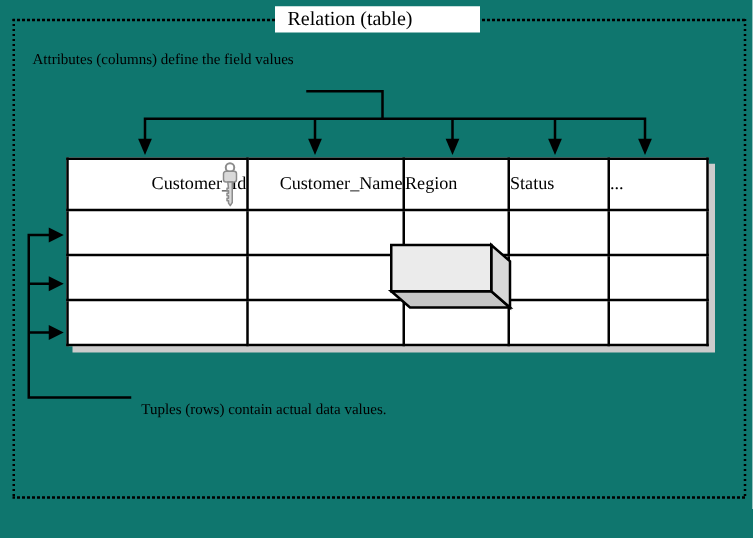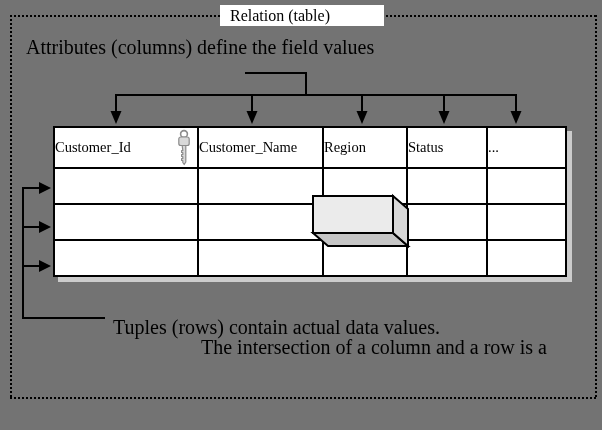"Relation (table)" .stage { background: #737373 -> #0f766e }
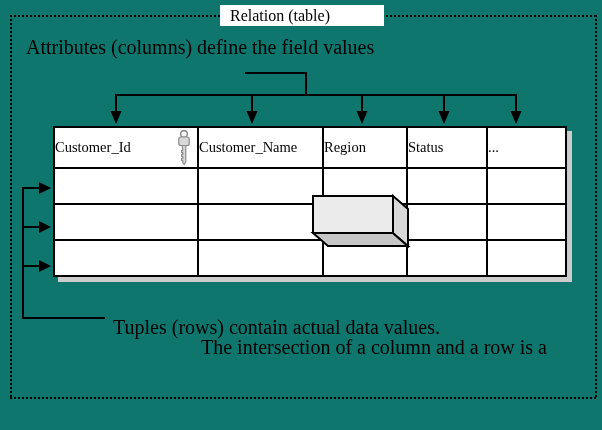"Attributes (columns) define the field" .caption { font-size: 20px -> 12px }
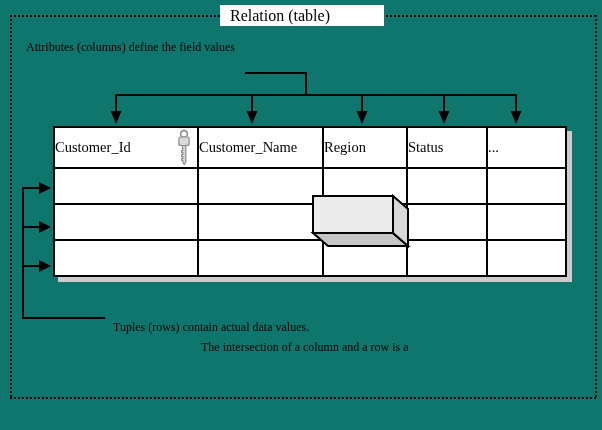"Customer_Id" th.al { text-align: left -> right }
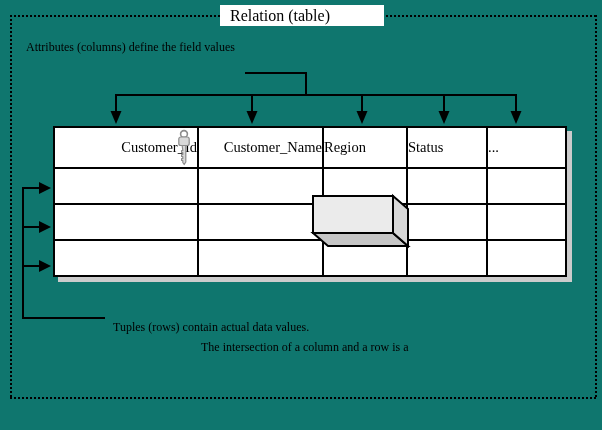"The intersection of a column" div { html: <div>The intersection of a column and a row is a</div> -> none }
